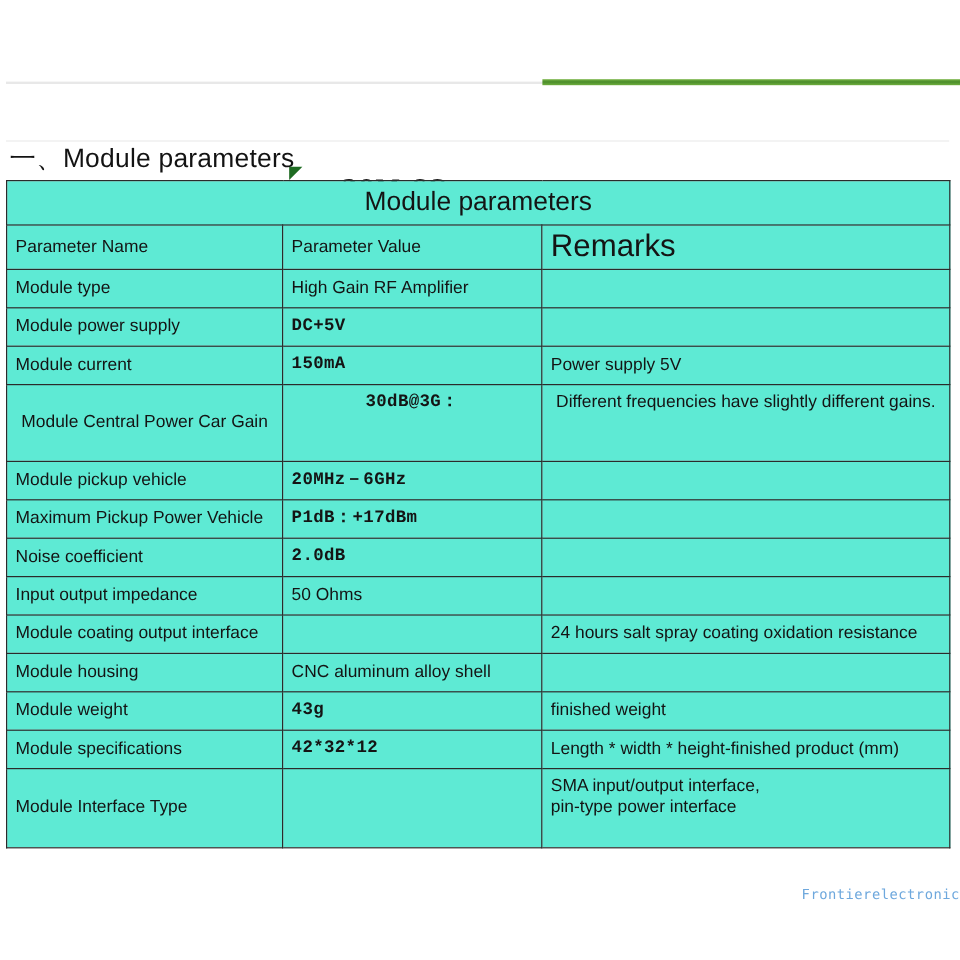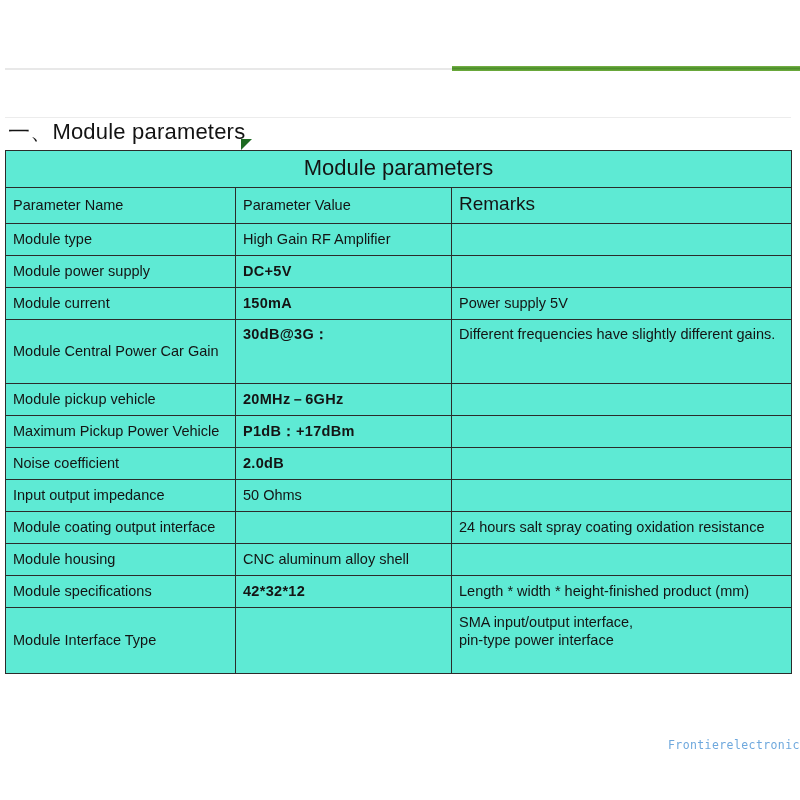"Remarks" .head-row .remarks-head { font-size: 19px -> 26px }
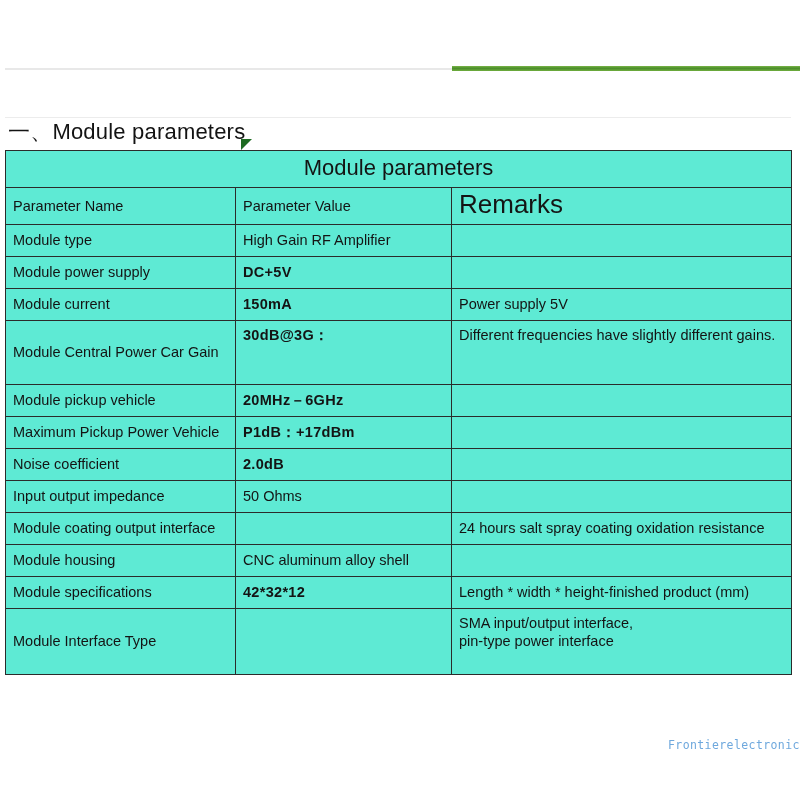"DC+5V" .mono-val { font-family: Liberation Sans, sans-serif -> Liberation Mono, monospace }
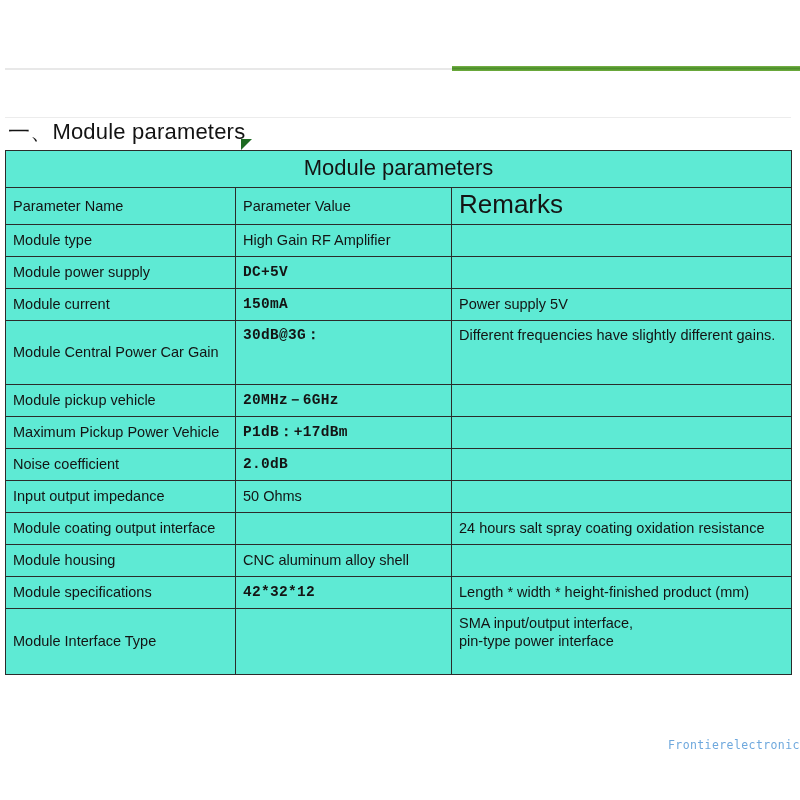"30dB@3G：" tr.r-tall td { text-align: none -> center }
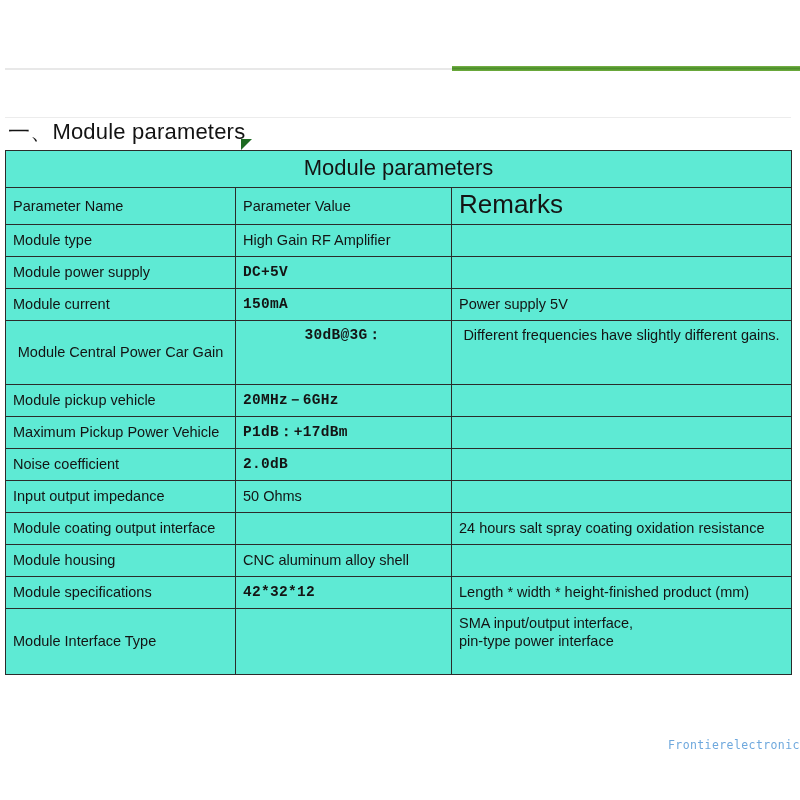"Module weight" tr.r-std { html: none -> <tr> <td>Module weight</td> <td>43g</td> <td>finished weight</td> </tr> }
